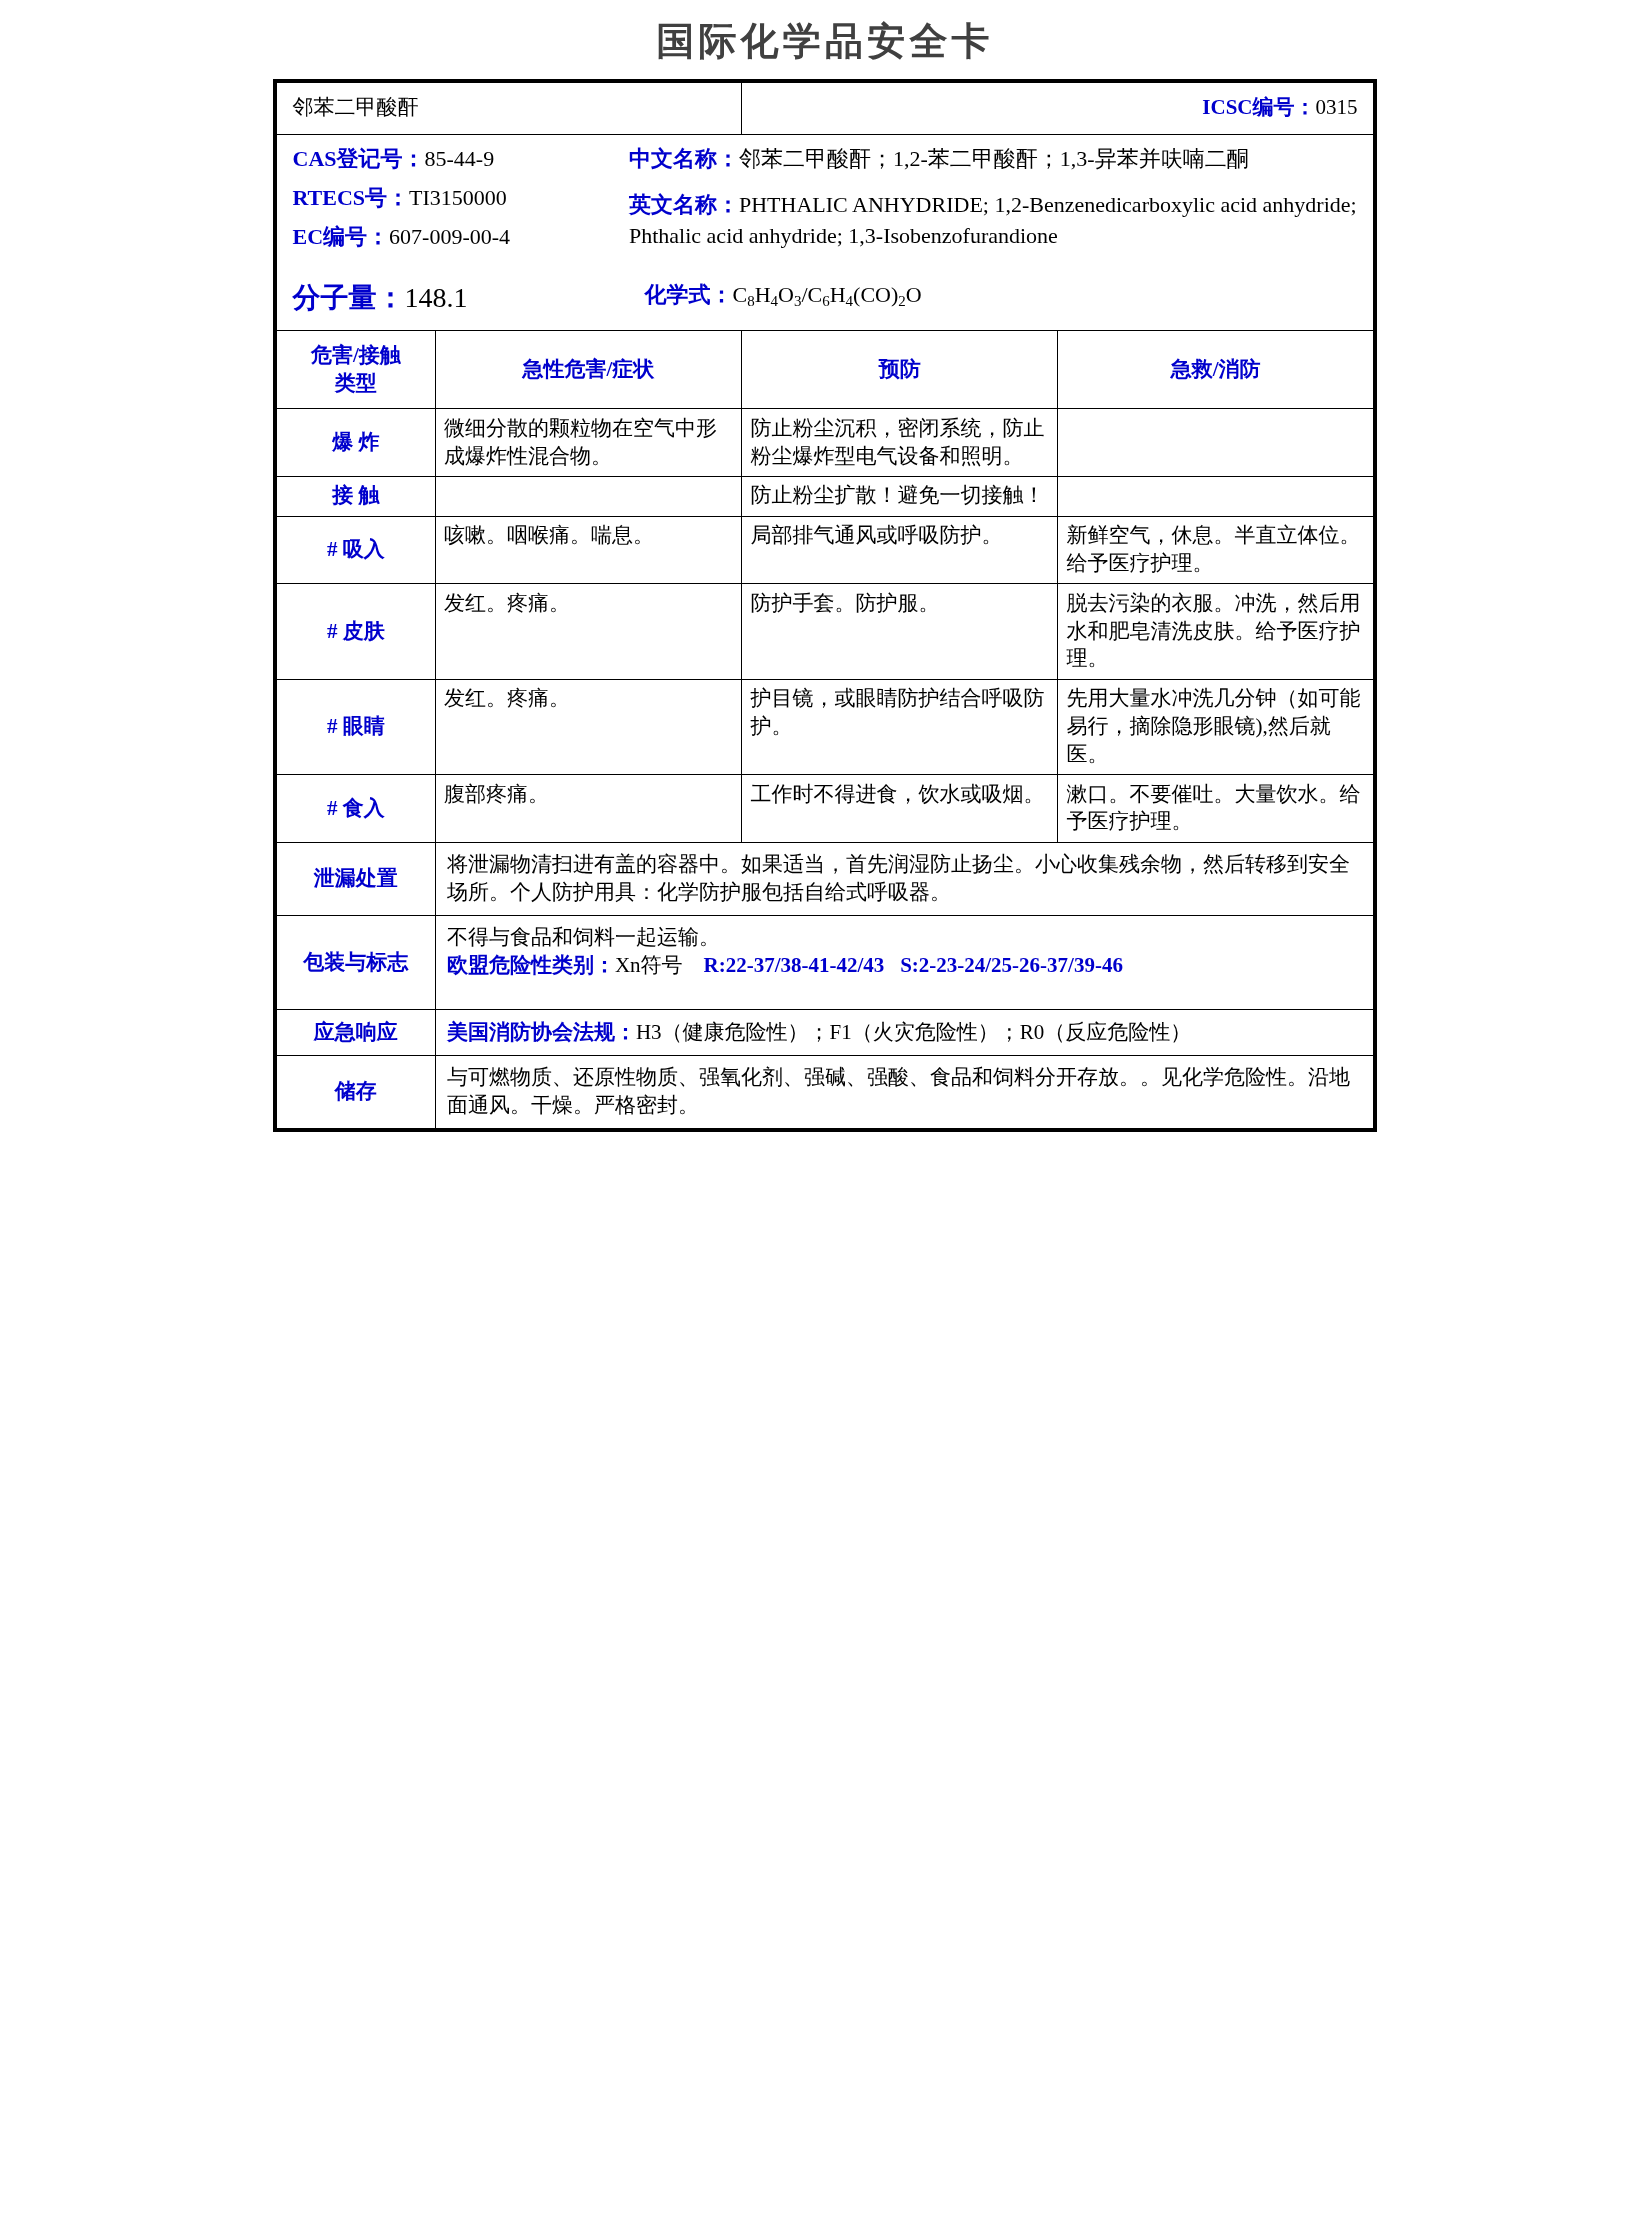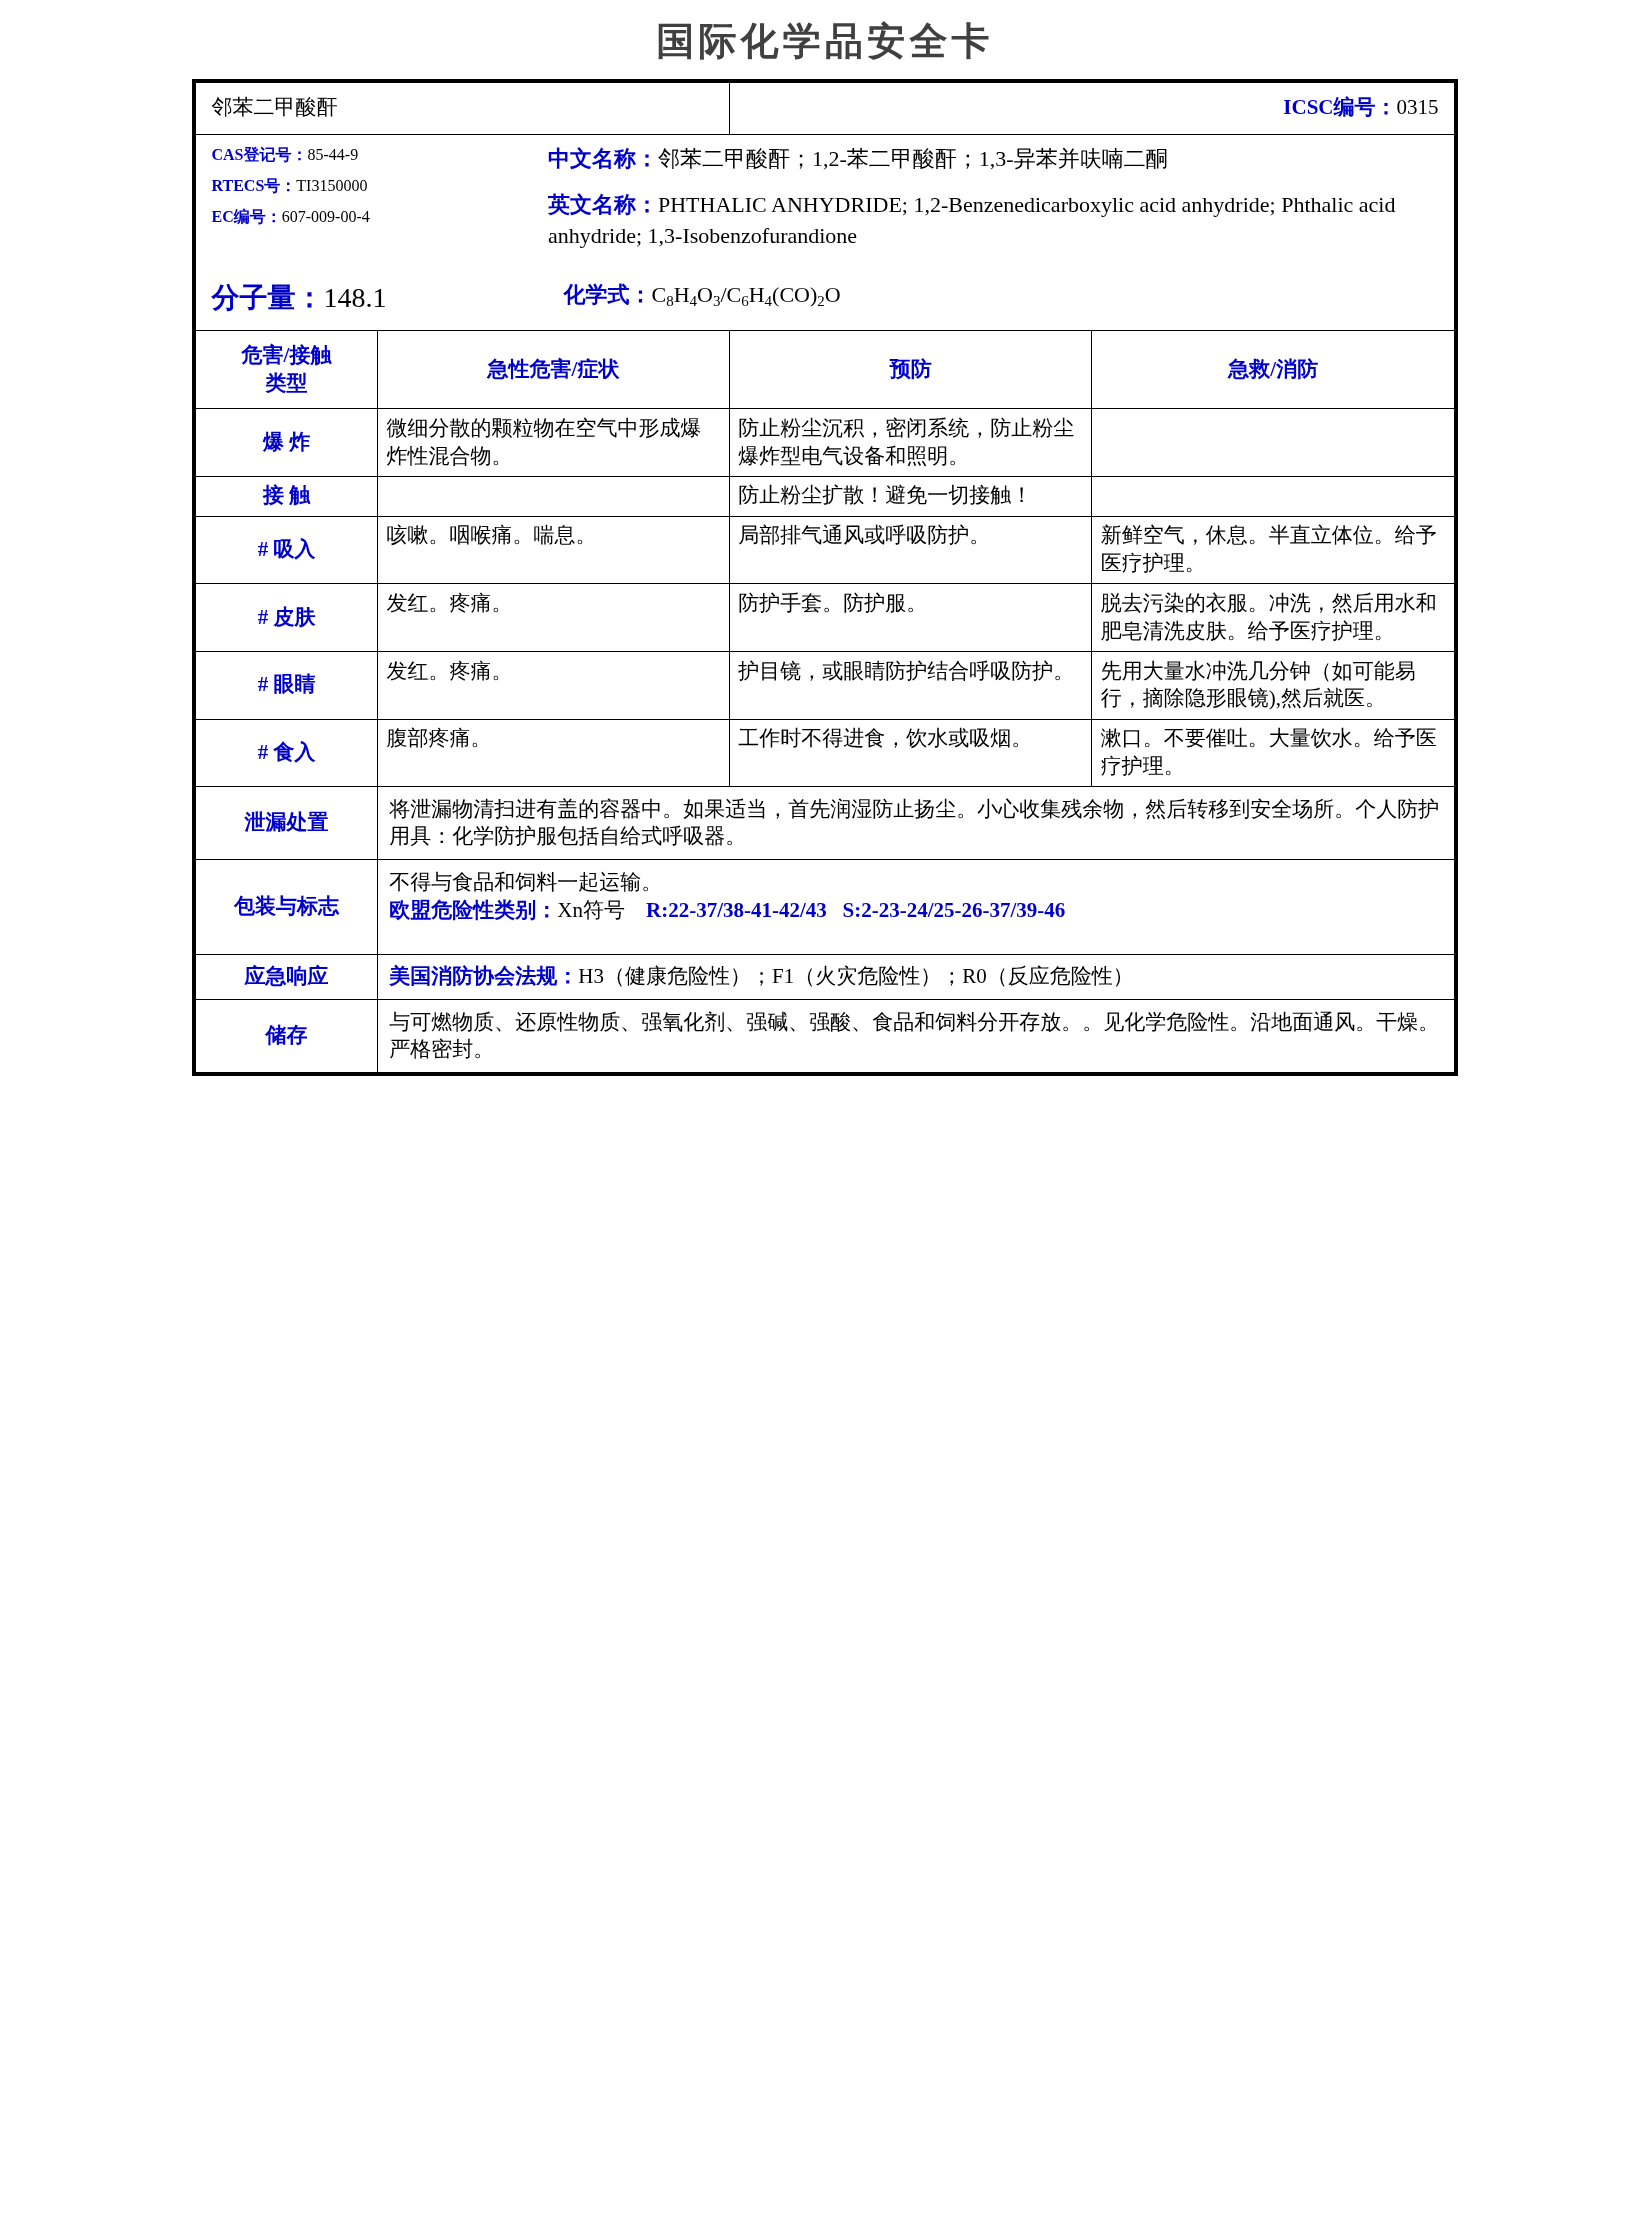"邻苯二甲酸酐" .card { width: 1266px -> 1104px }
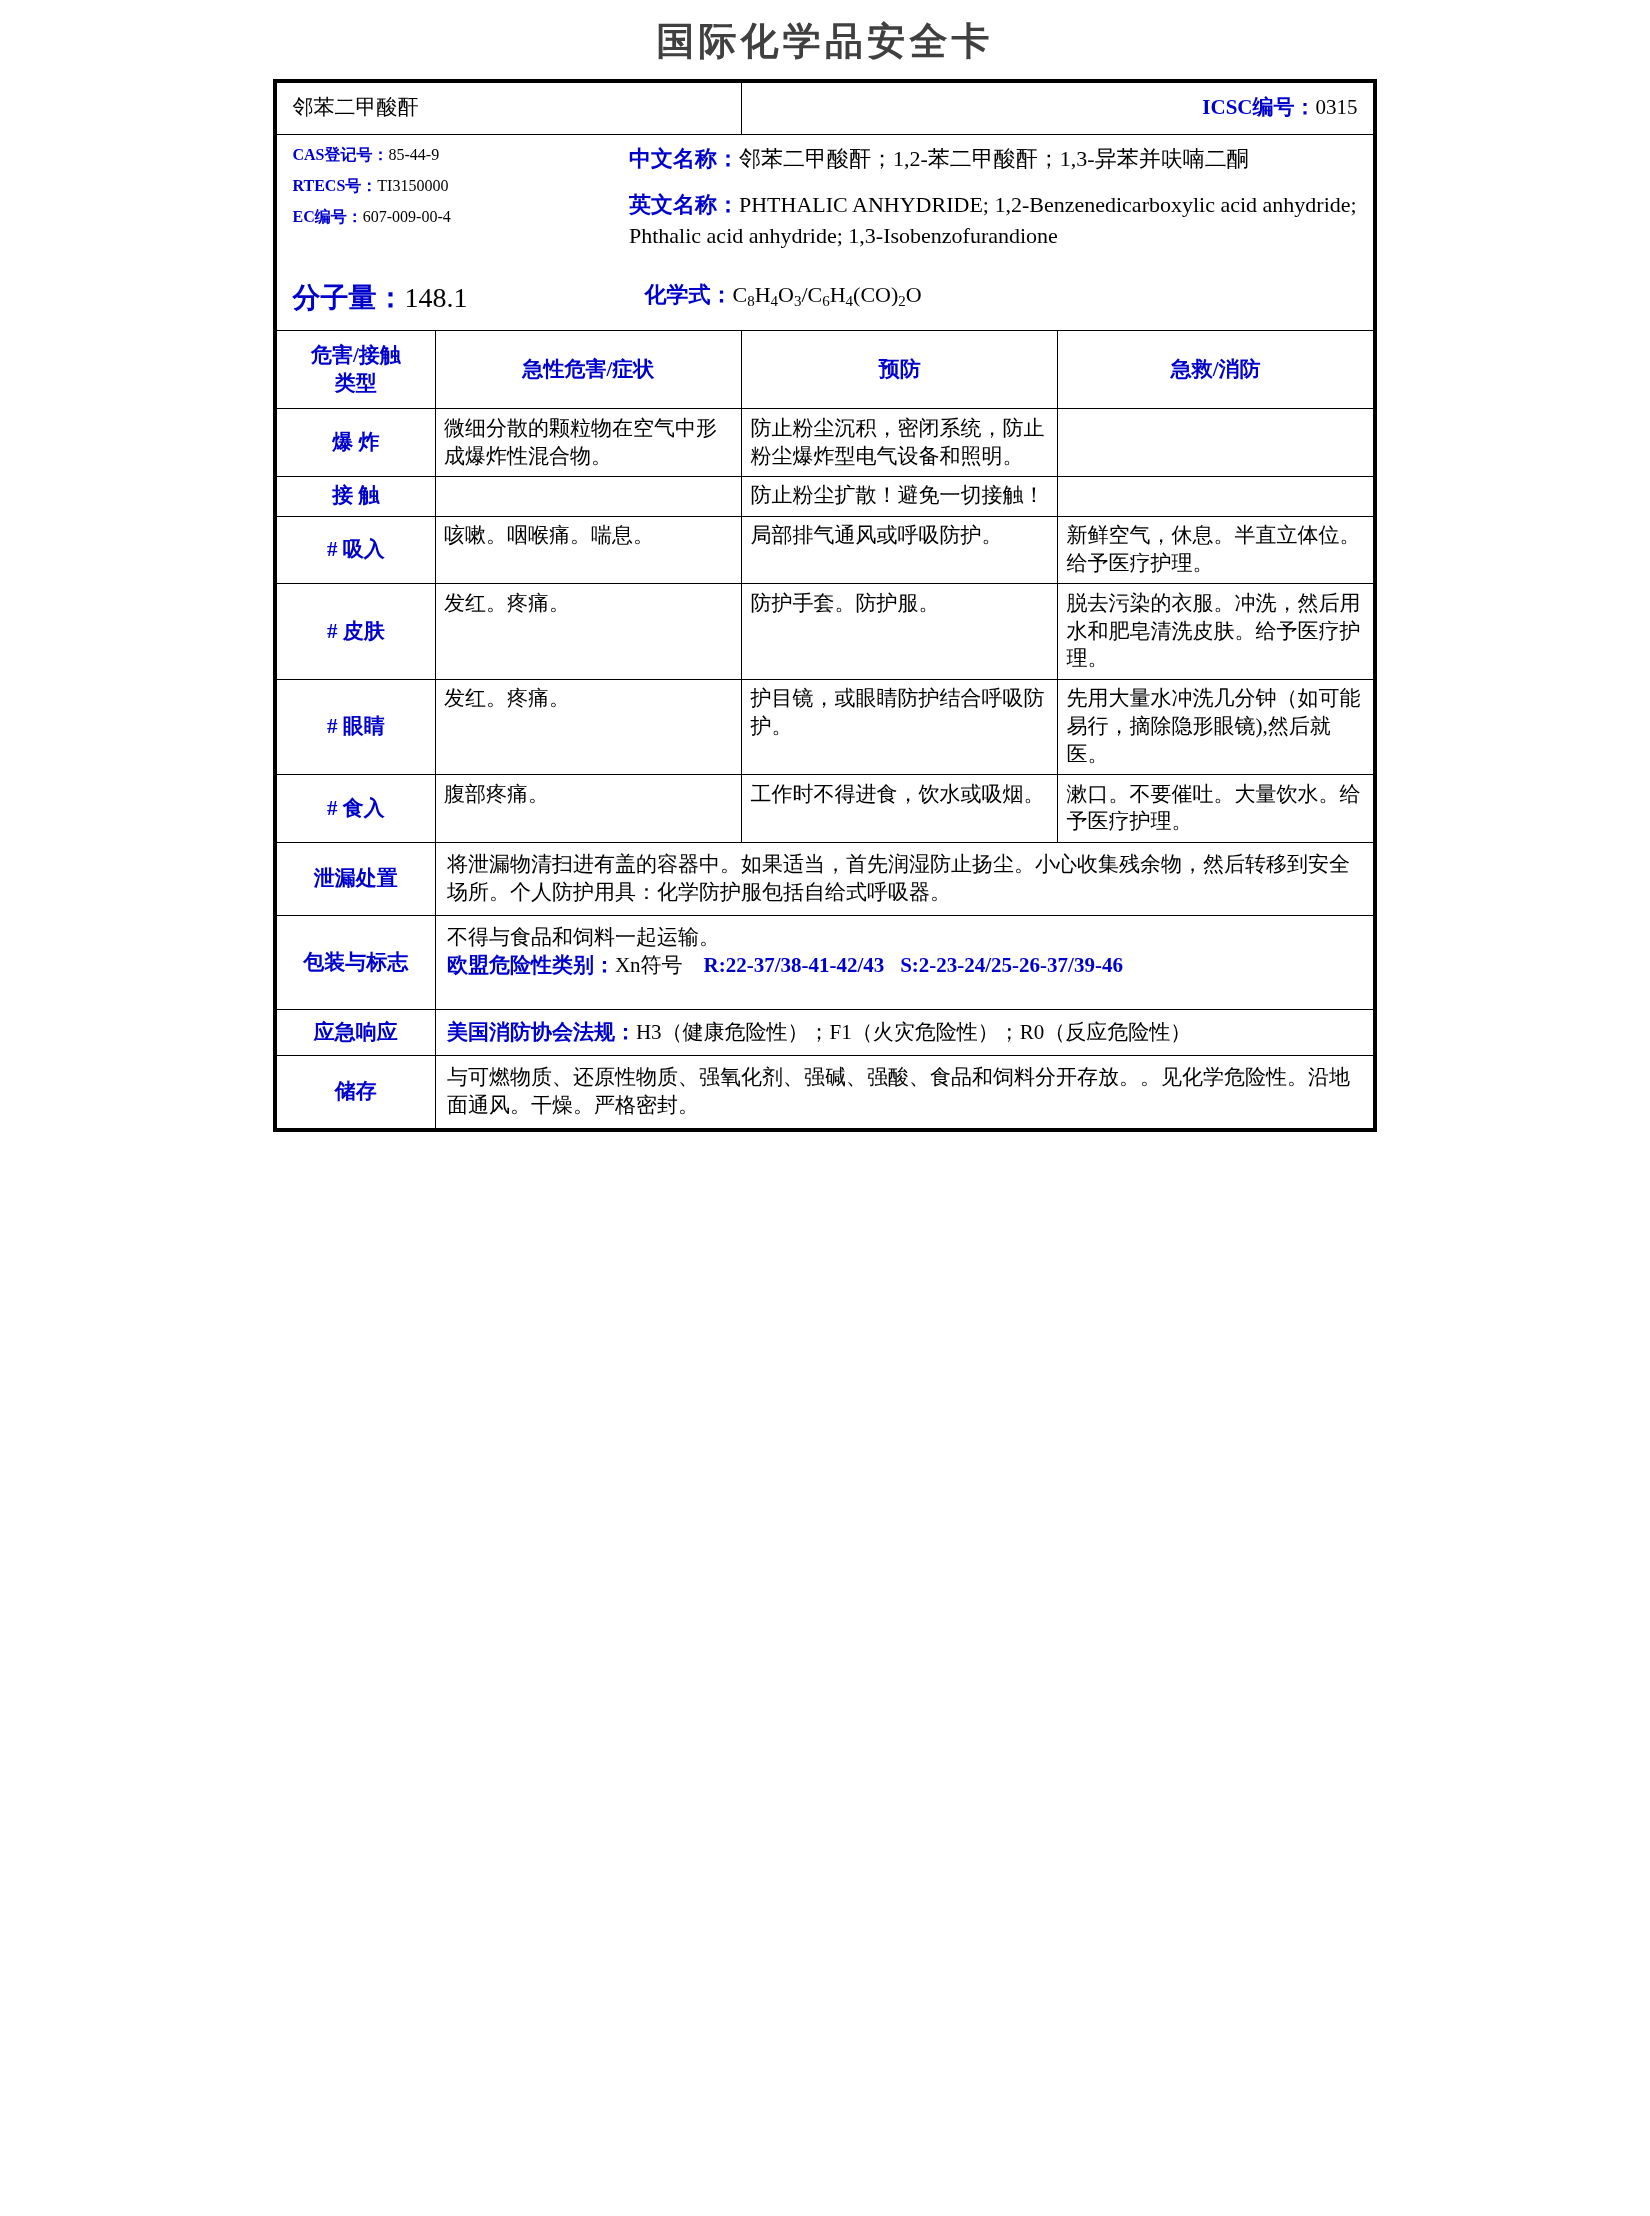"CAS登记号：85-44-9" .ident-left div { font-size: 16px -> 22px }
